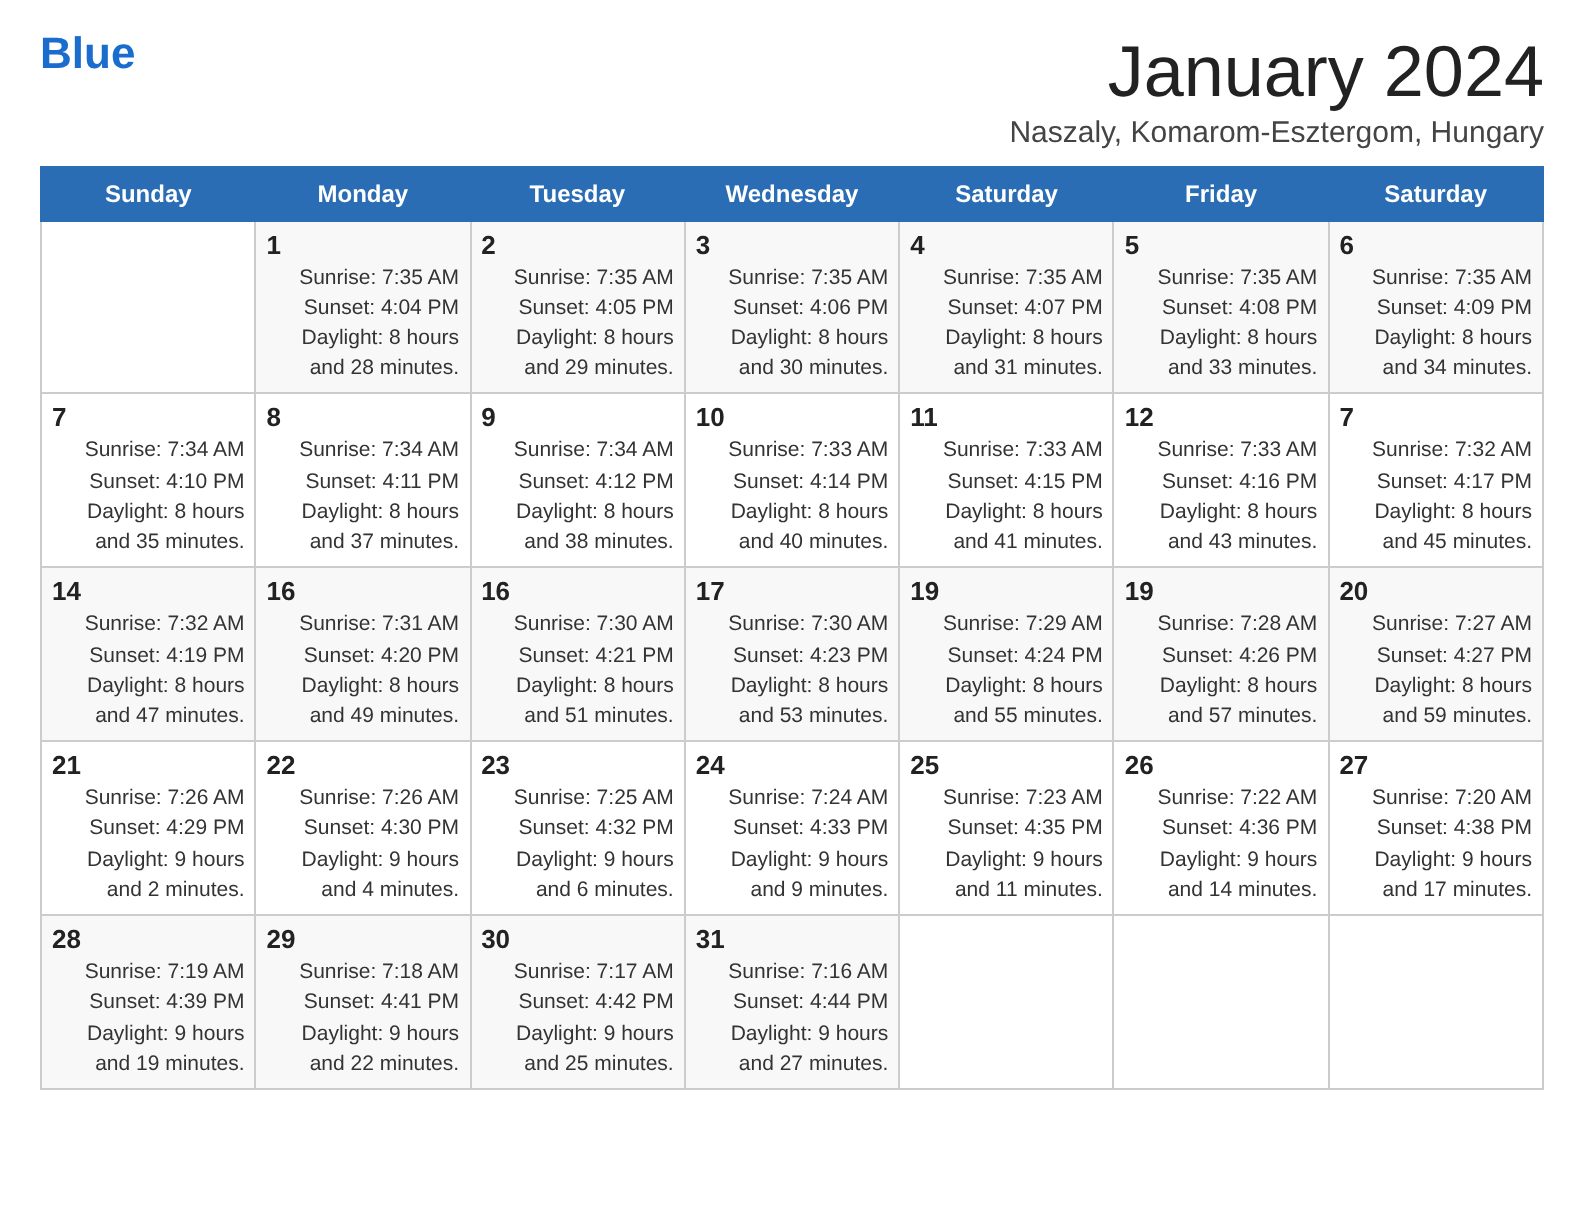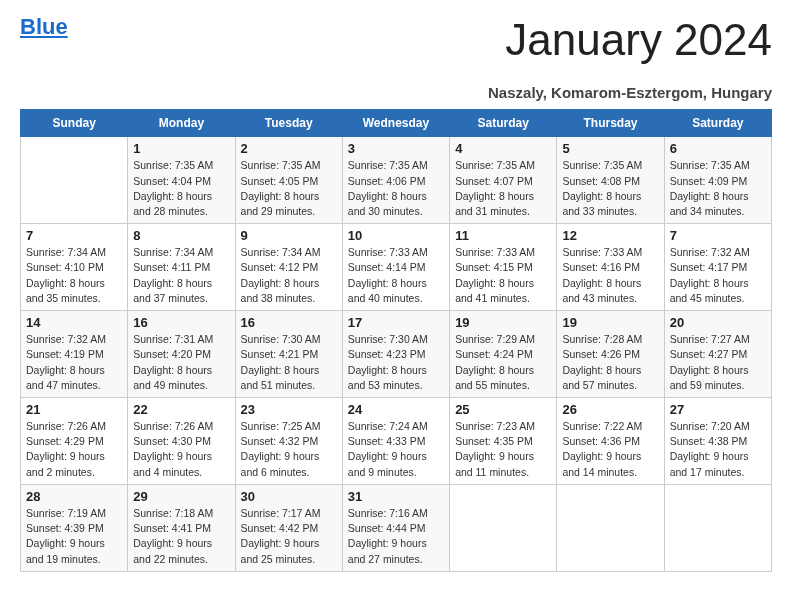"Blue" span.logo-blue { text-decoration: underline -> none }
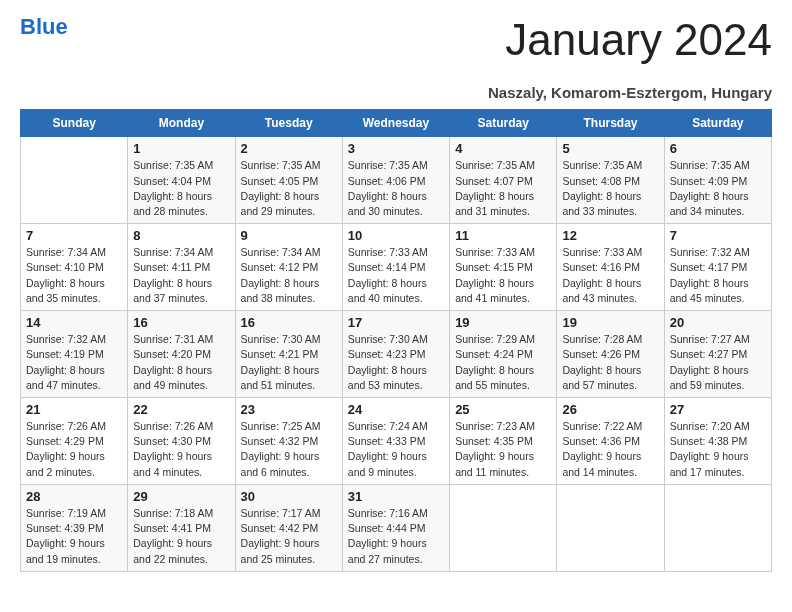"January 2024" .month-title { font-size: 44px -> 36px }
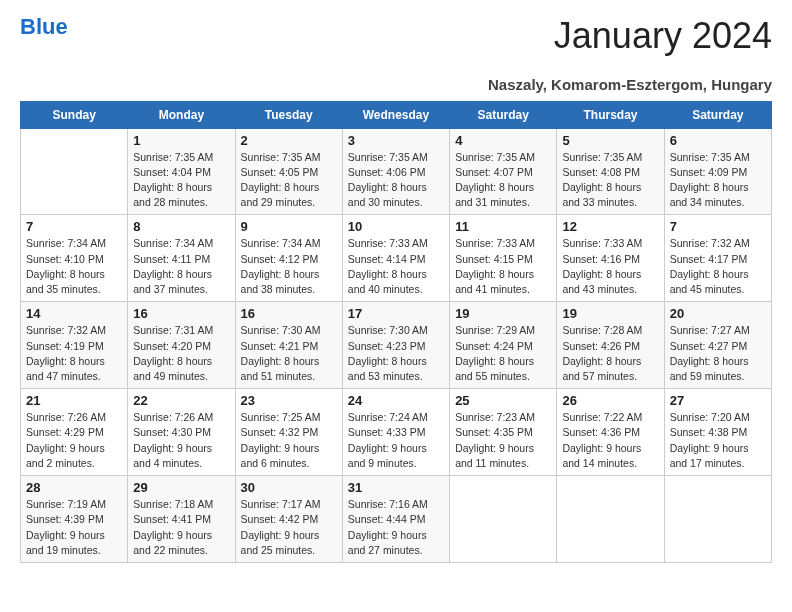"Naszaly, Komarom-Esztergom, Hungary" .location { font-weight: bold -> none; margin-top: 20px -> 2px }
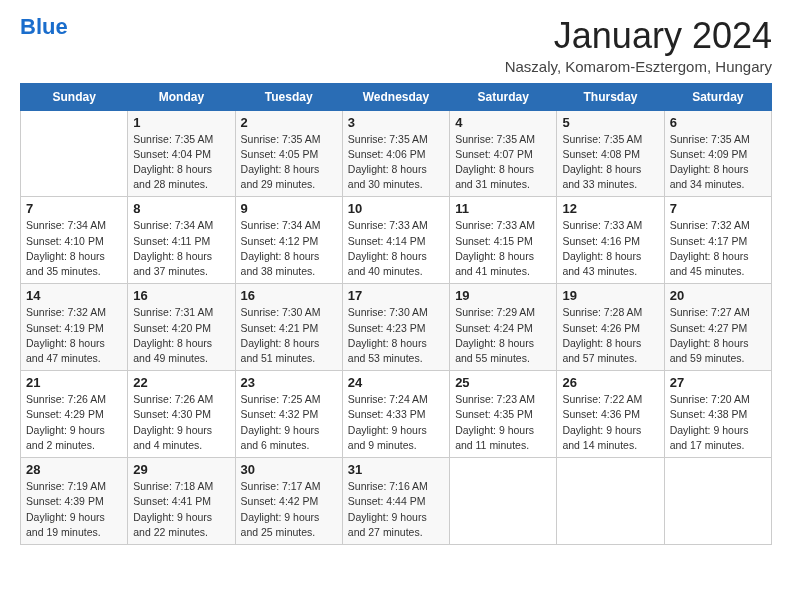"Thursday" th { text: Thursday -> Friday }
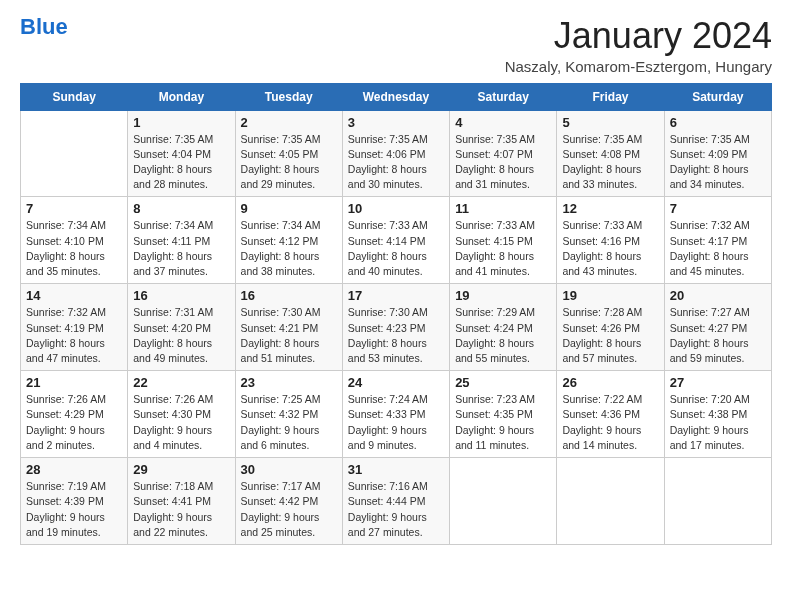"Sunrise: 7:35 AM" .day-info { text-align: none -> right }
